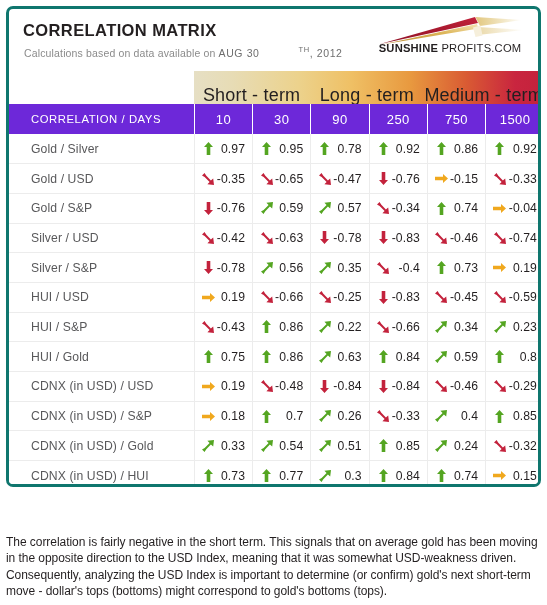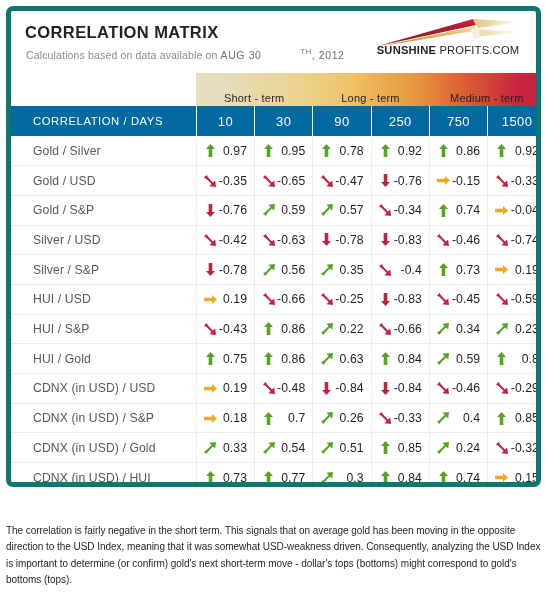"CORRELATION MATRIX" .card { border: 5px solid #0f766e -> 3px solid #0f766e }
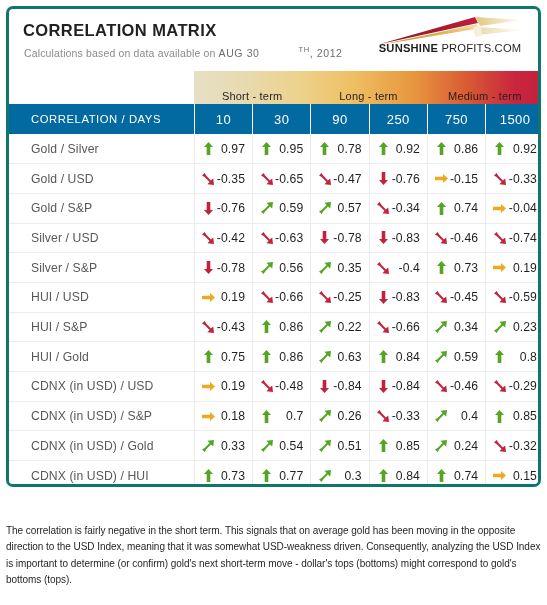"Short - term" .termband .seg { font-size: 11px -> 18px }
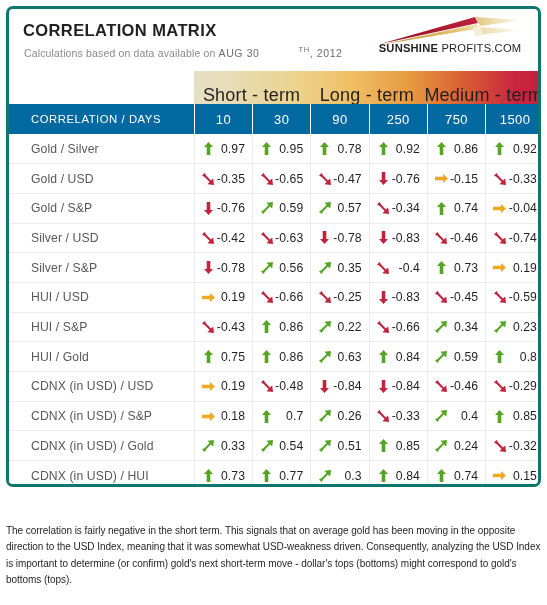"CORRELATION / DAYS" thead th { background: #0369a1 -> #6d28d9 }
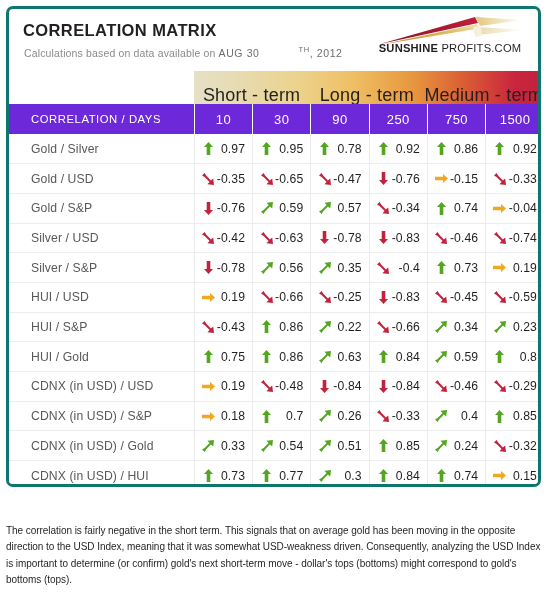"The correlation is fairly negative" .commentary { font-size: 10px -> 12px; top: 523px -> 534px }
